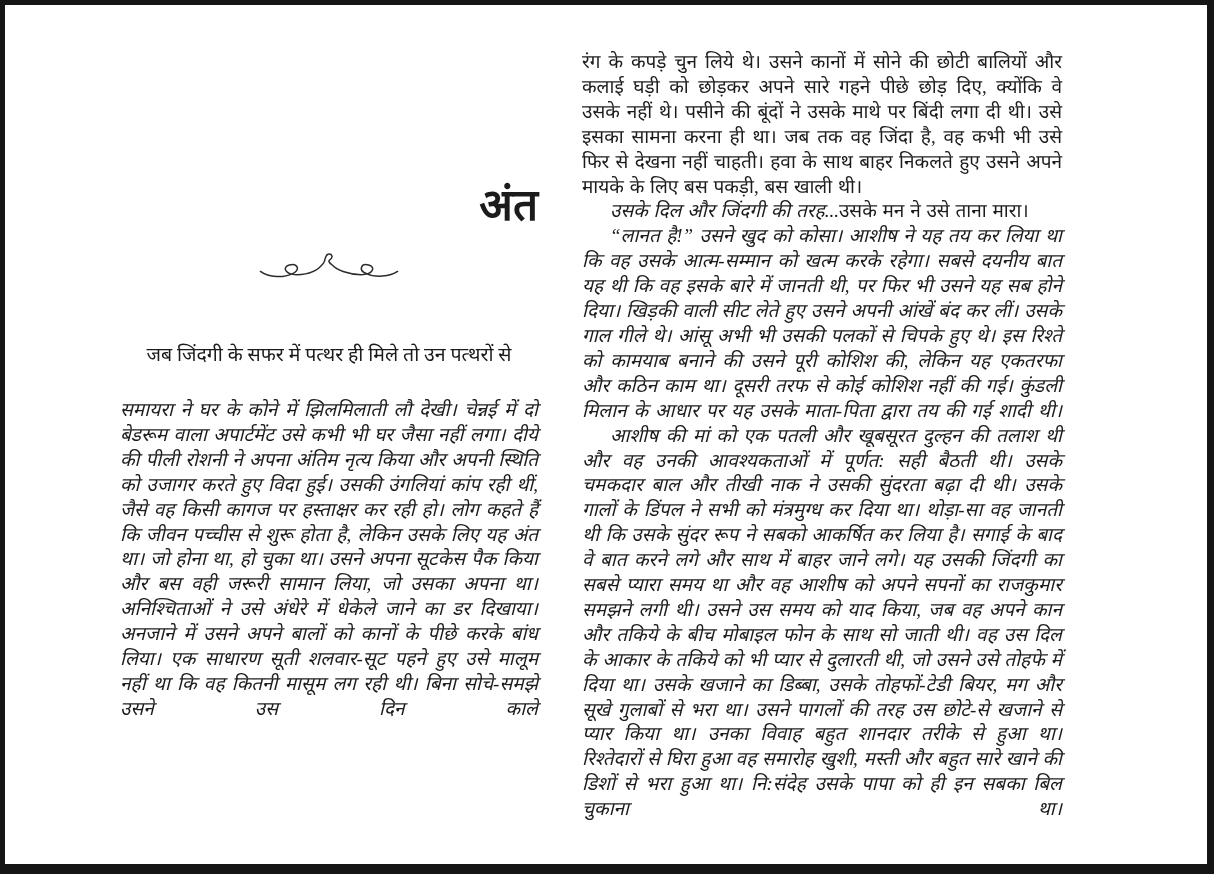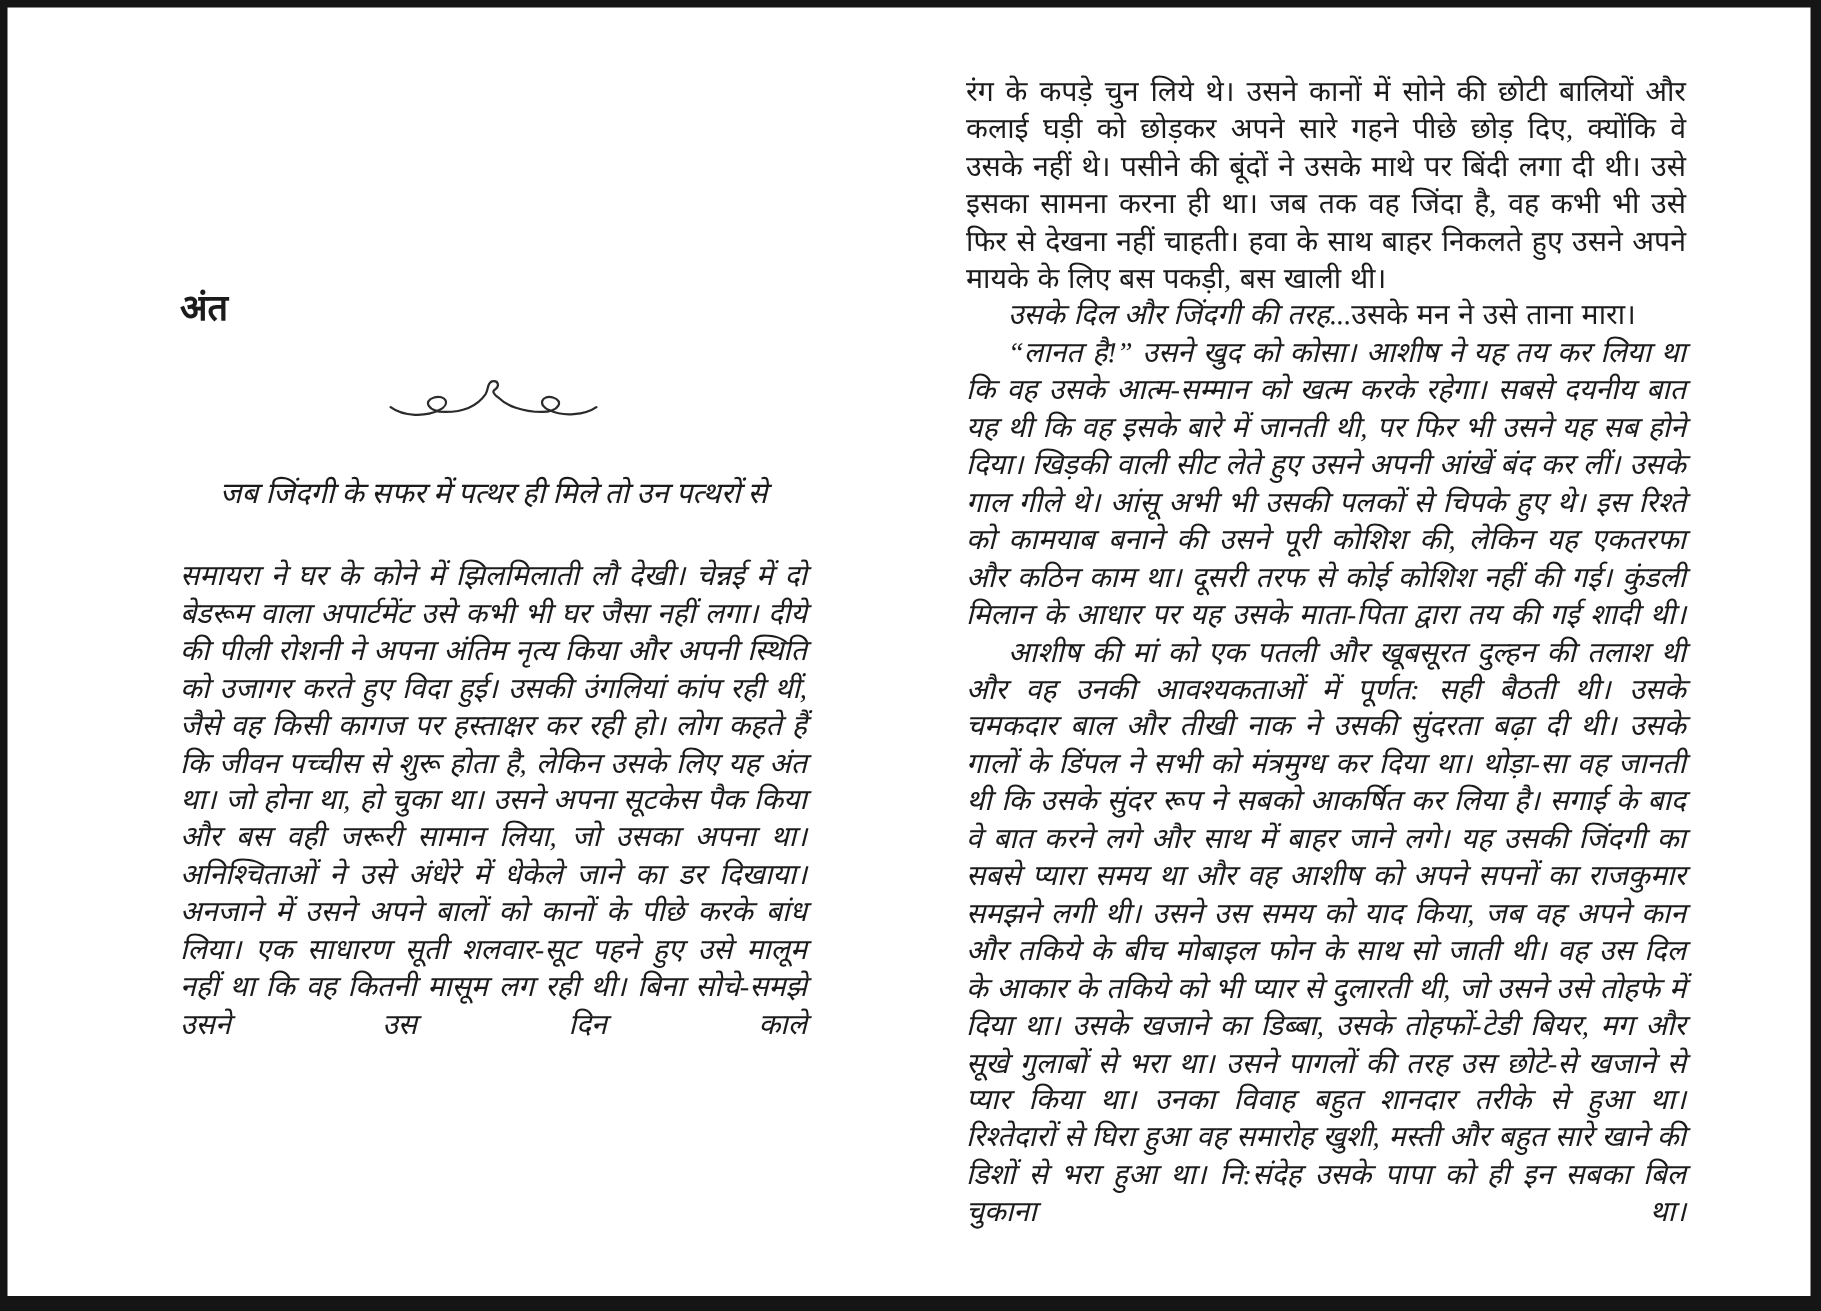"रंग के कपड़े चुन लिये" .right-page { left: 644px -> 582px }
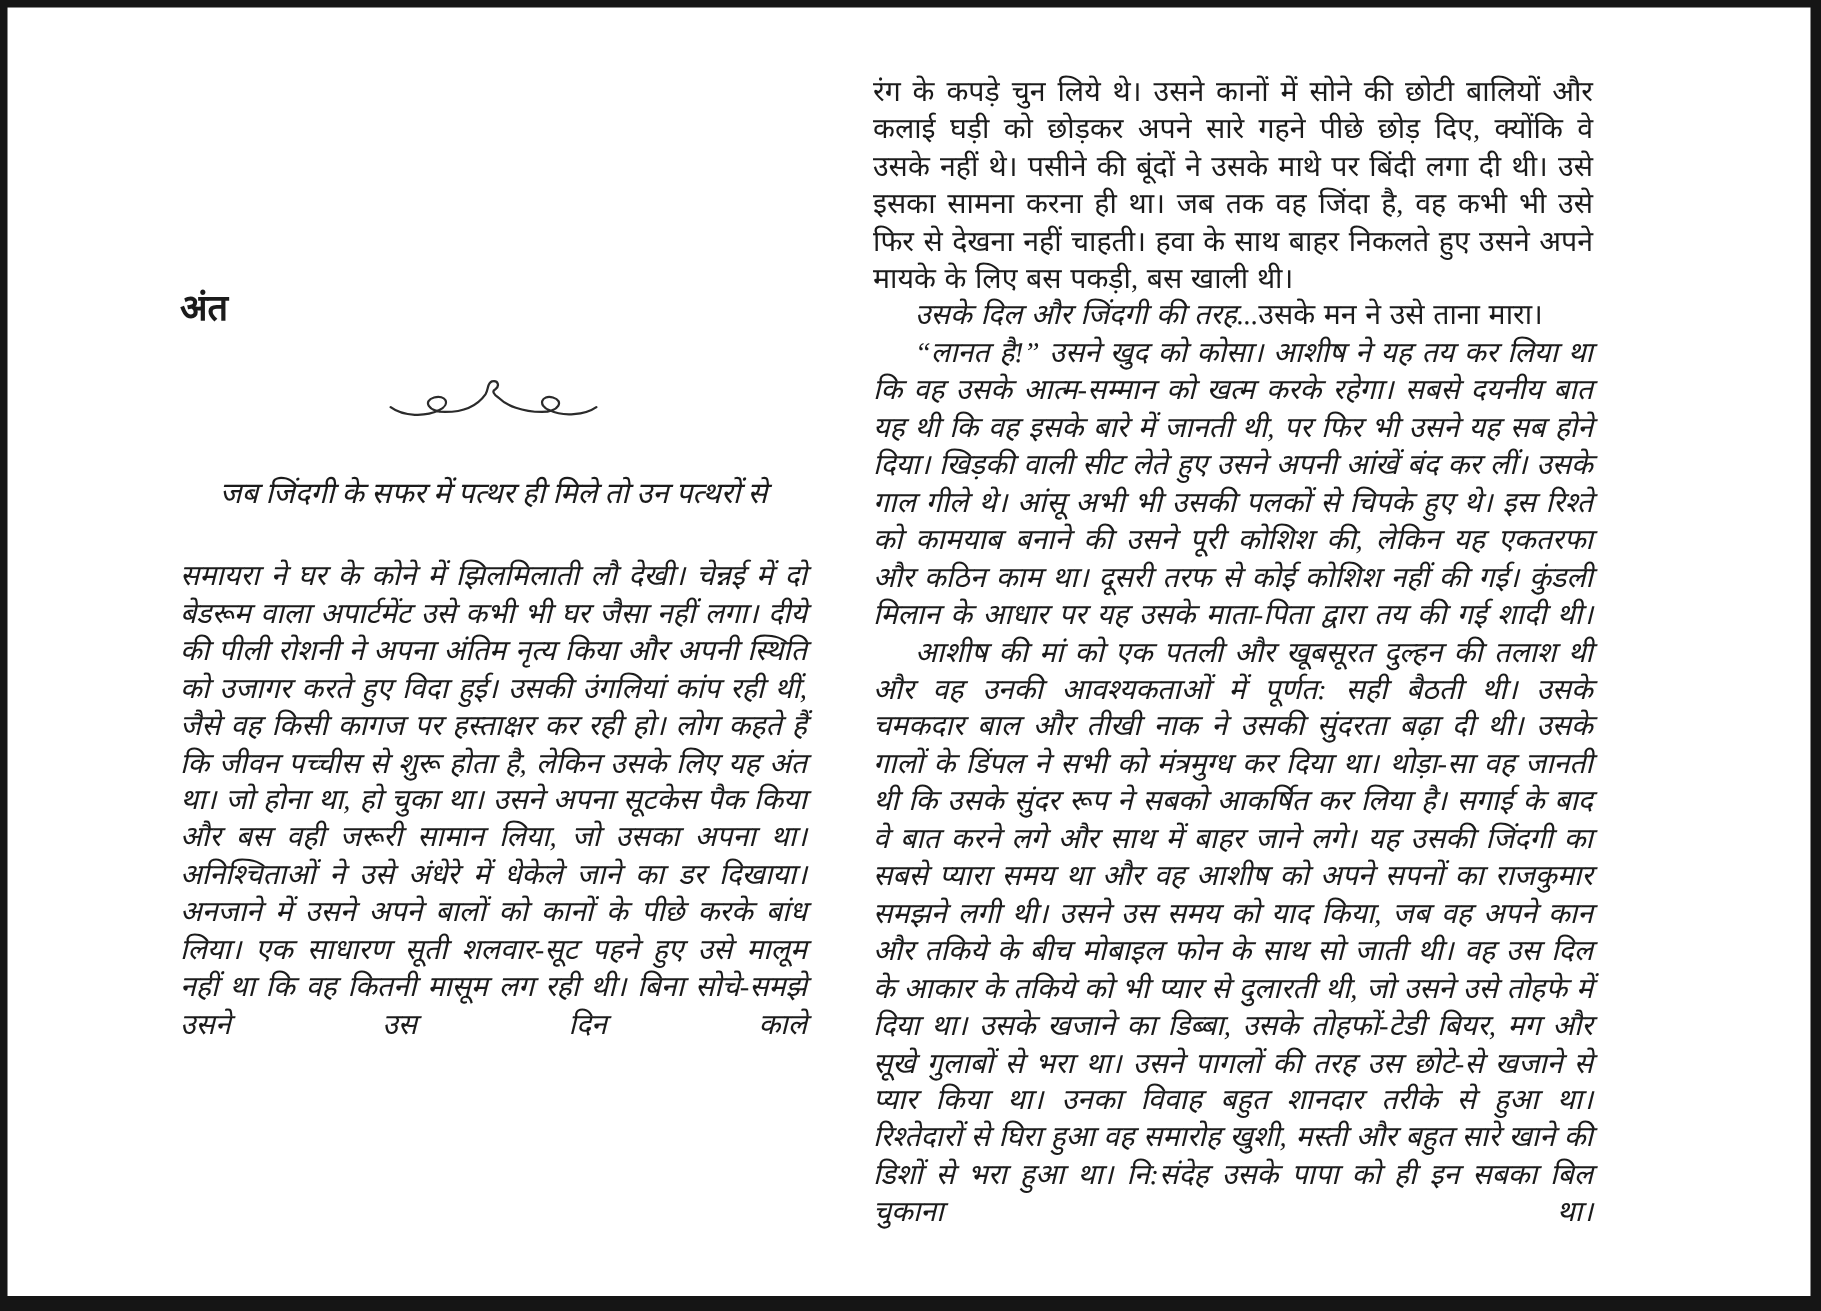"अंत" .chapter-title { font-size: 24px -> 44px; text-align: left -> right }
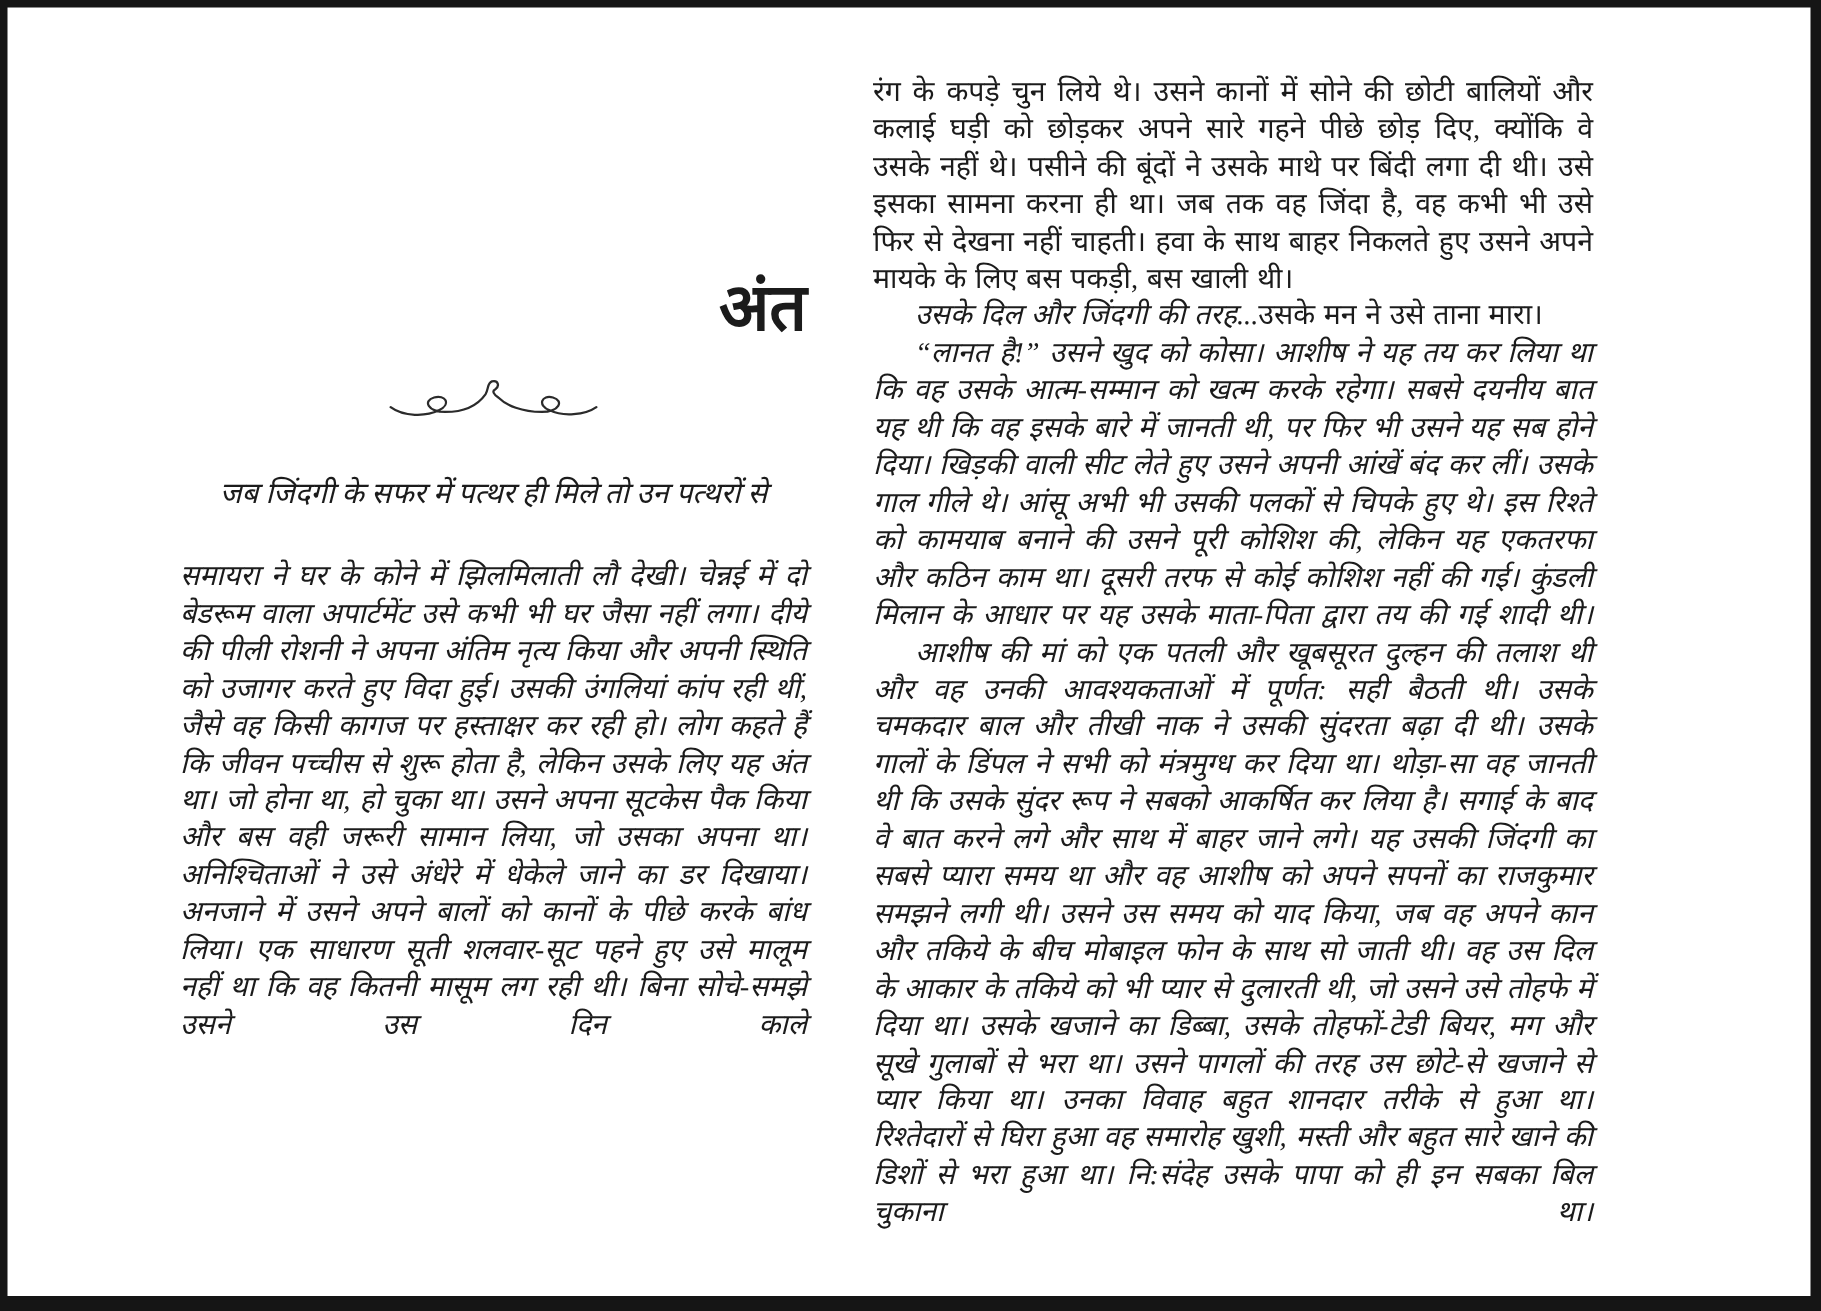"जब जिंदगी के सफर में" .epigraph { font-style: italic -> none; margin-top: 26px -> 52px }
